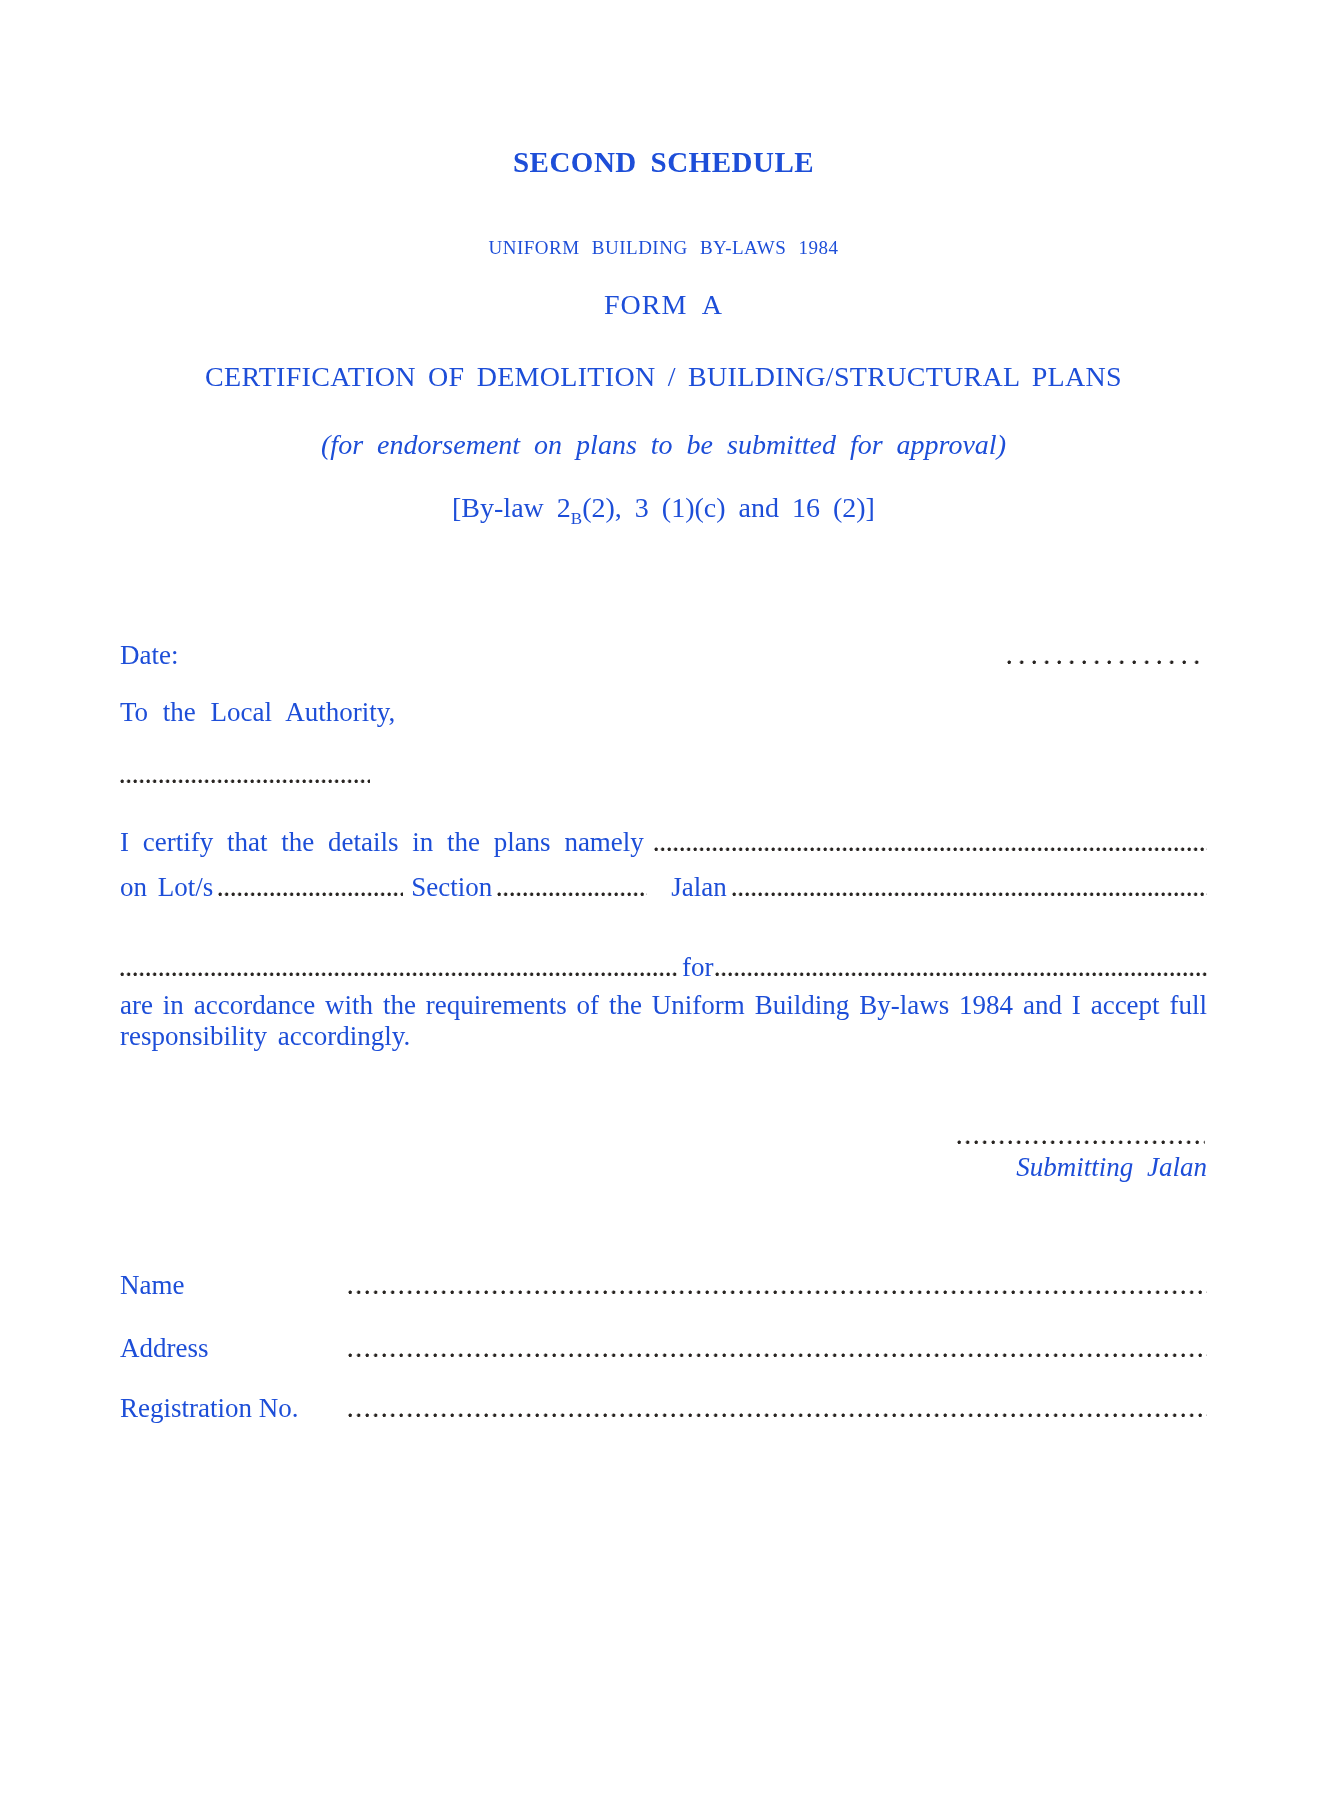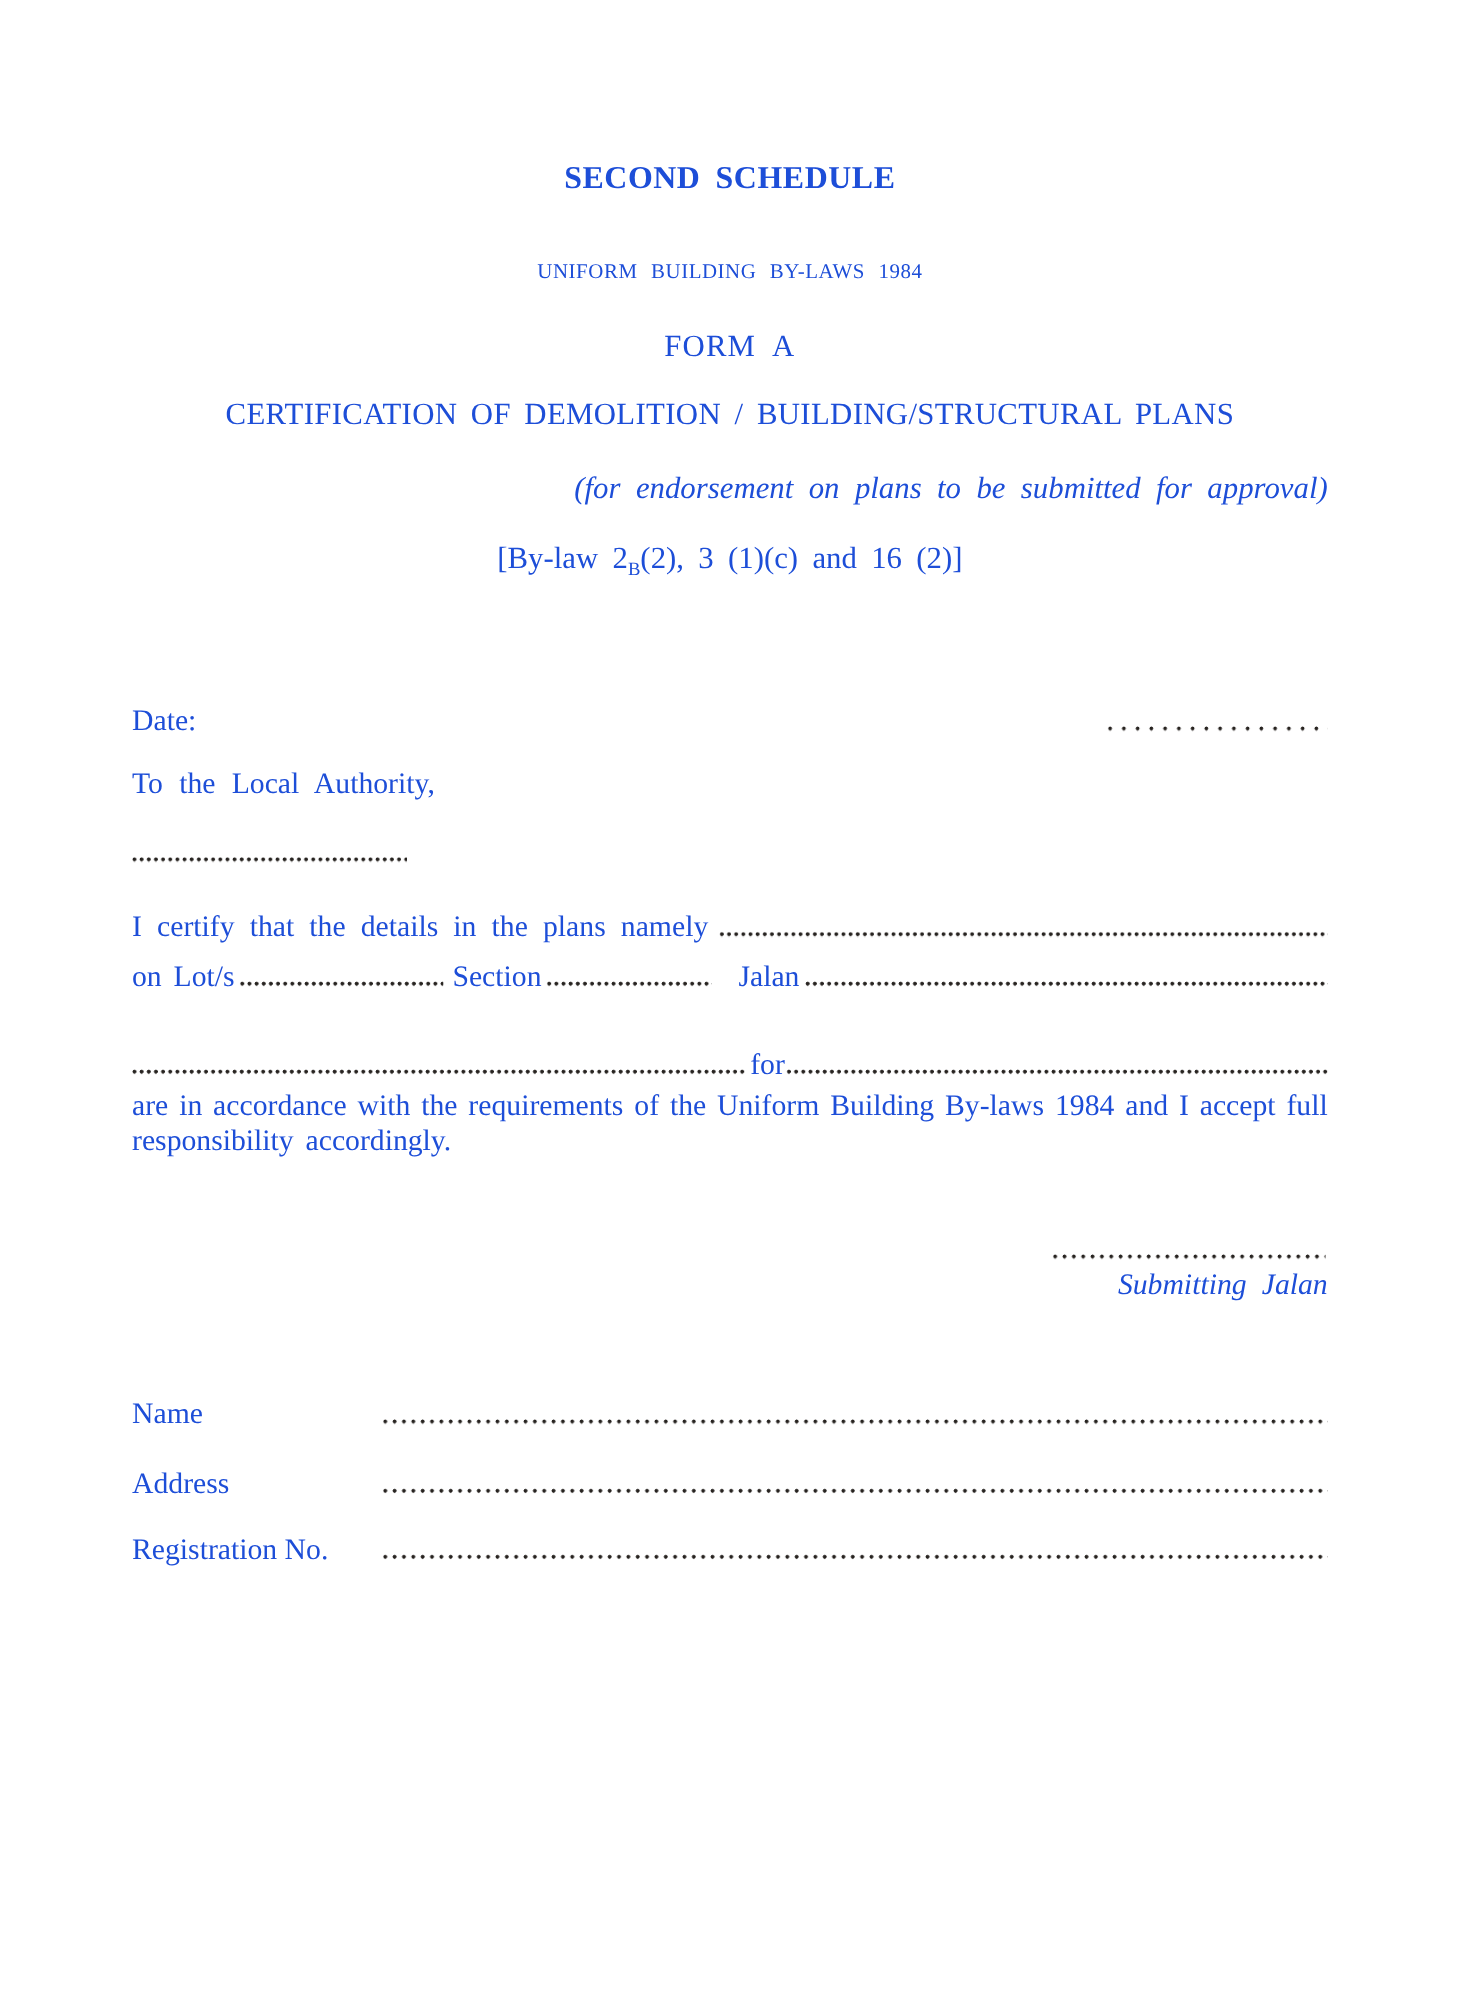"FORM A" div.row { top: 299px -> 288px }
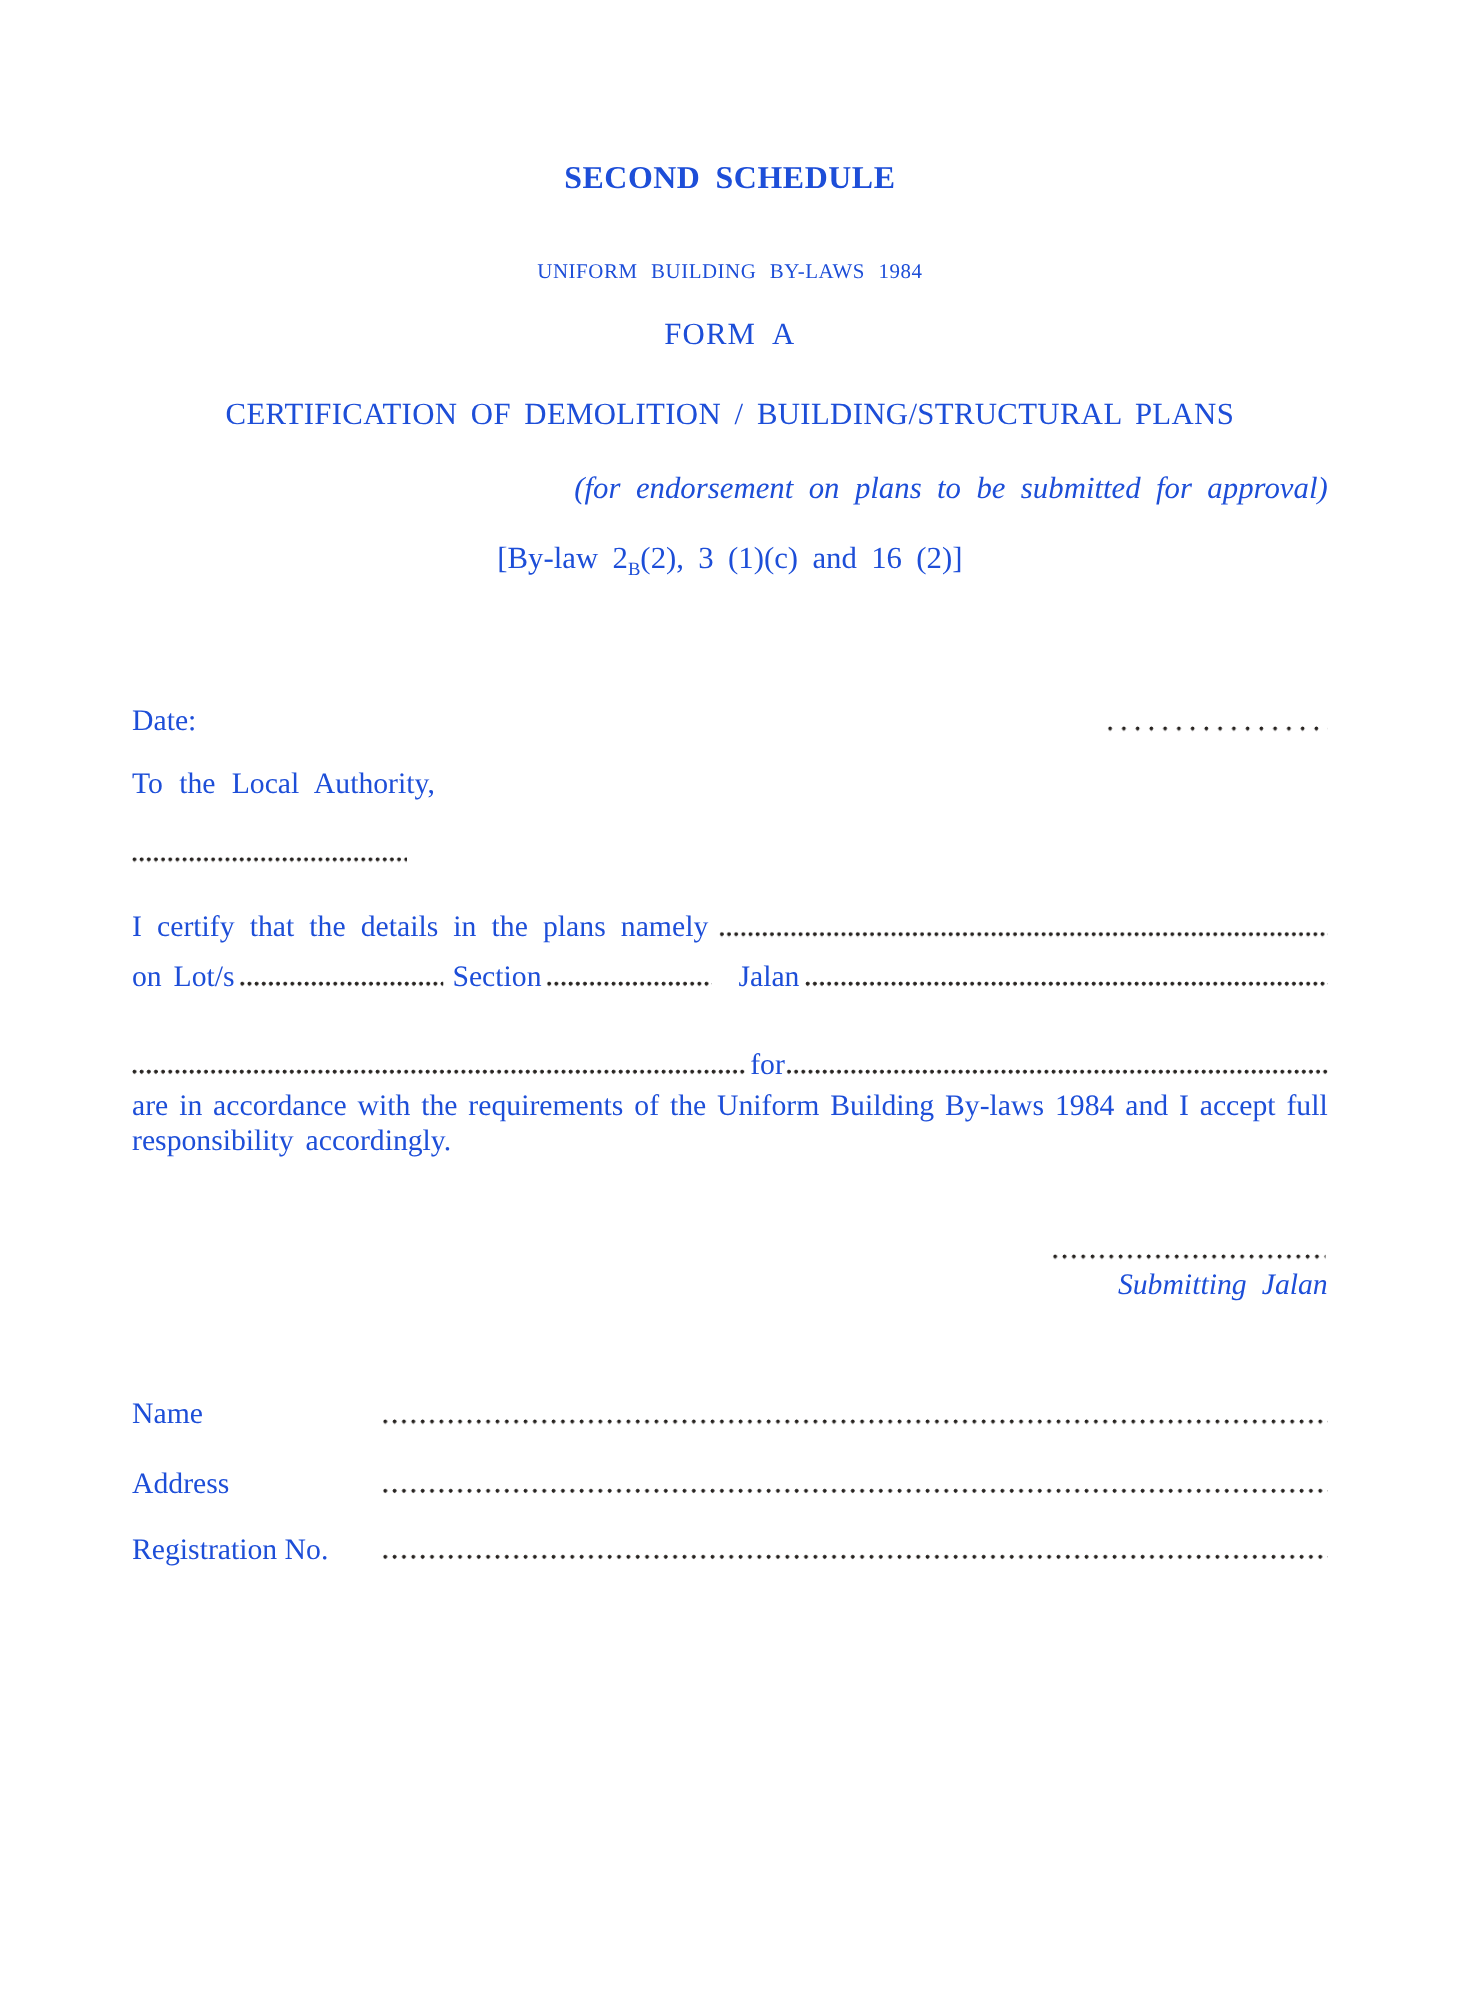"(for endorsement on plans to" .subtitle { text-align: right -> none }
